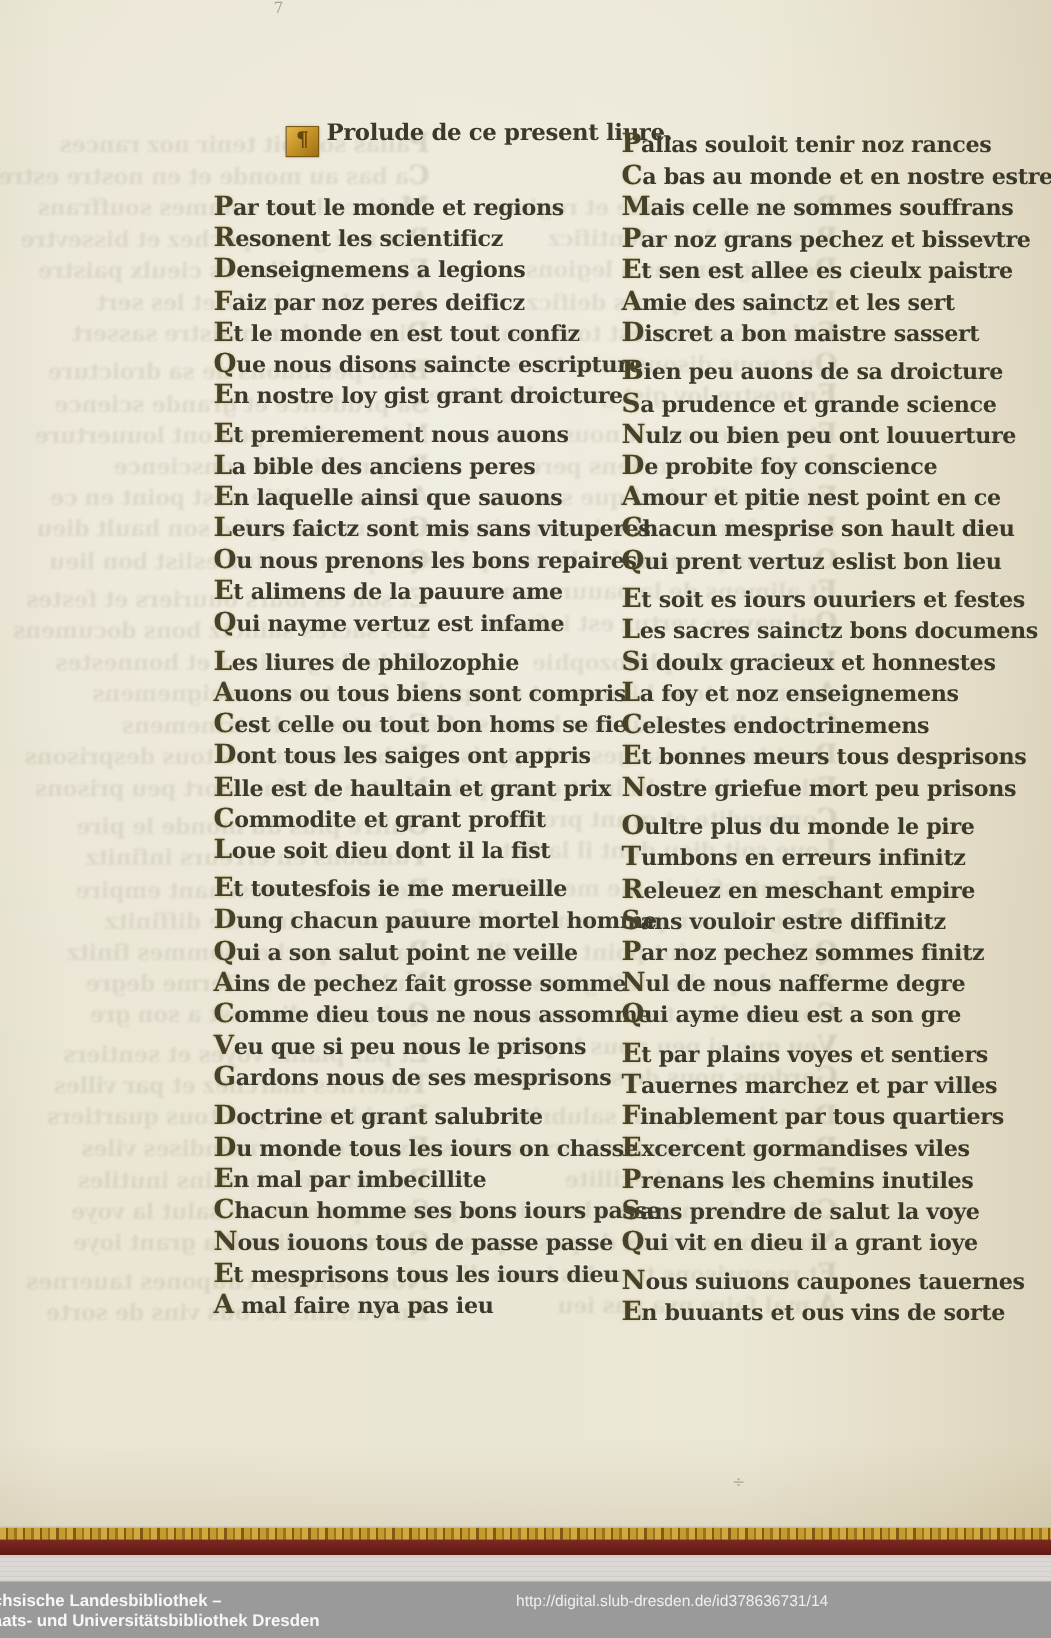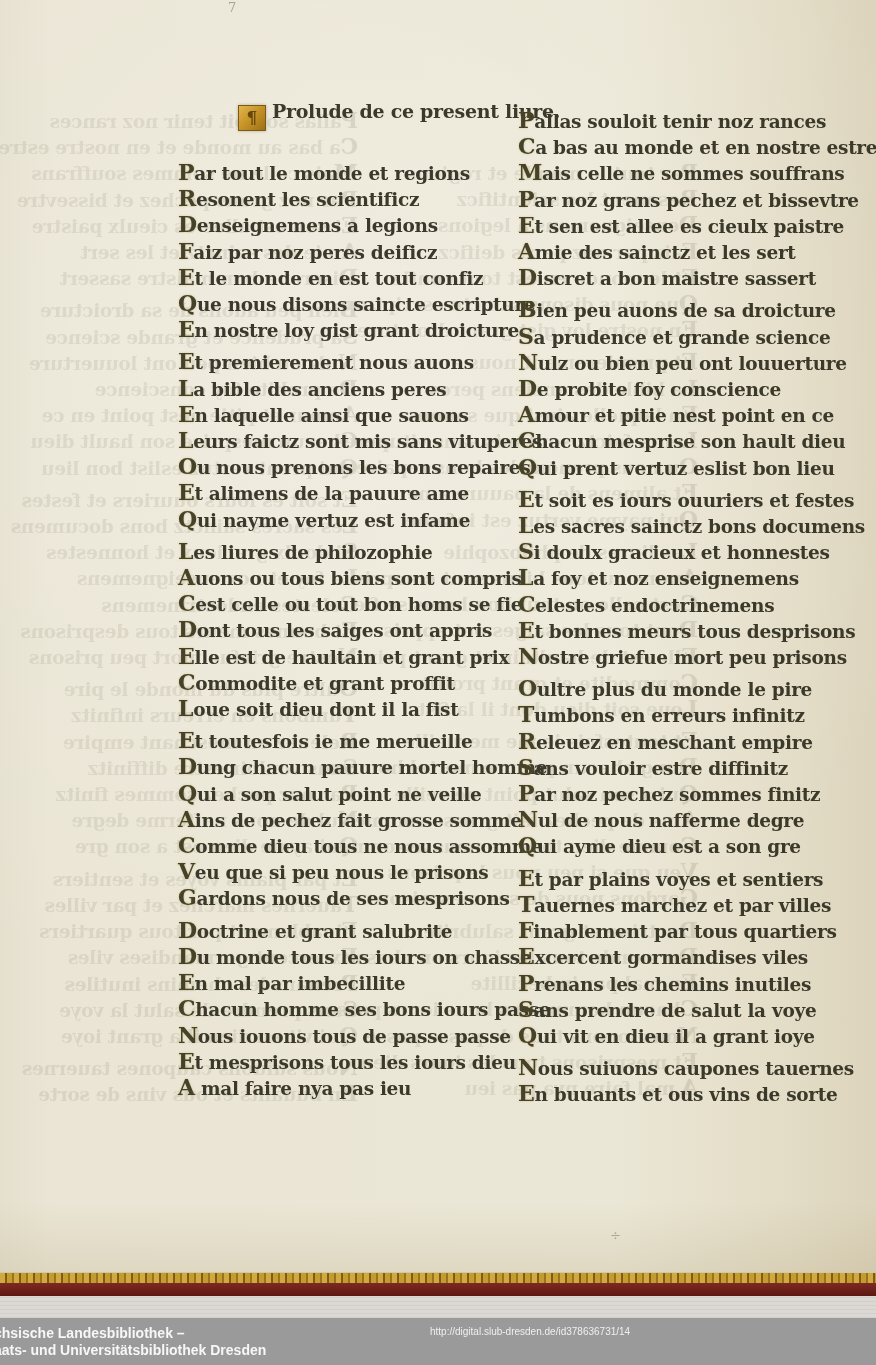"http://digital.slub-dresden.de/id3786367" .url { font-size: 10px -> 13px }
